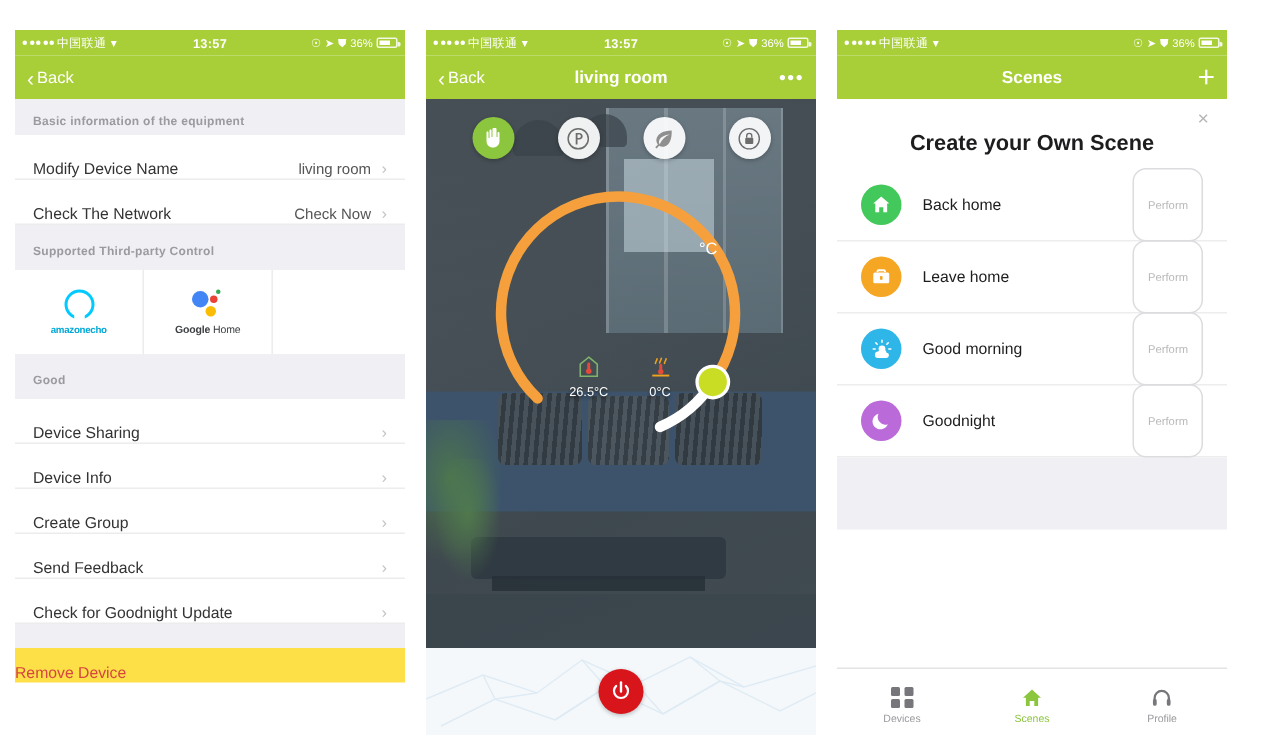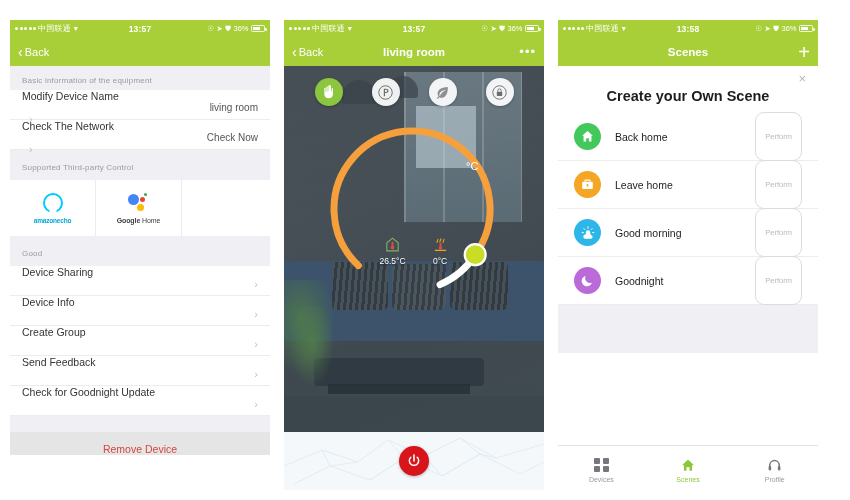"13:58" div.sb-time { html: <div>13:58</div> -> none }
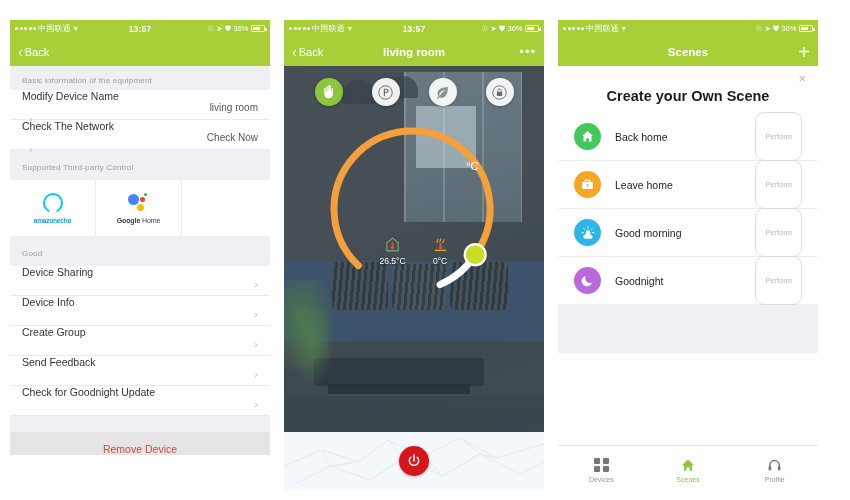"Basic information of the equipment" .sec-head { font-weight: none -> bold }
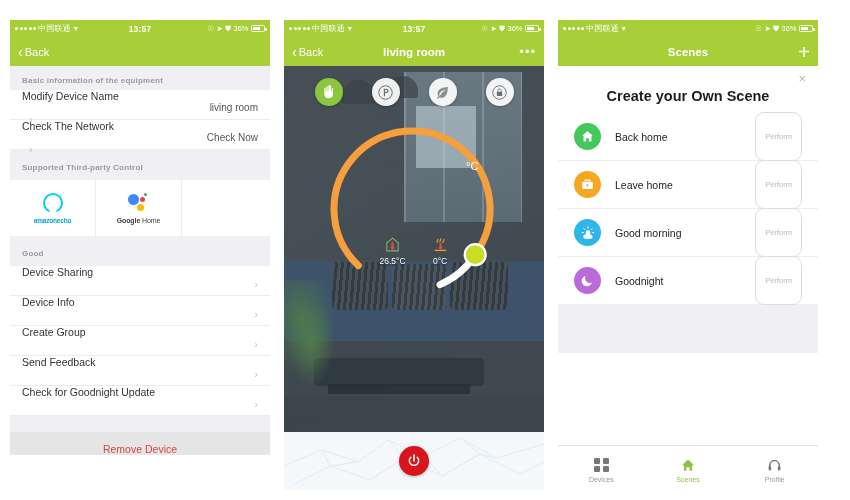"Modify Device Name" .row { align-items: flex-start -> flex-end; flex-direction: column -> none }
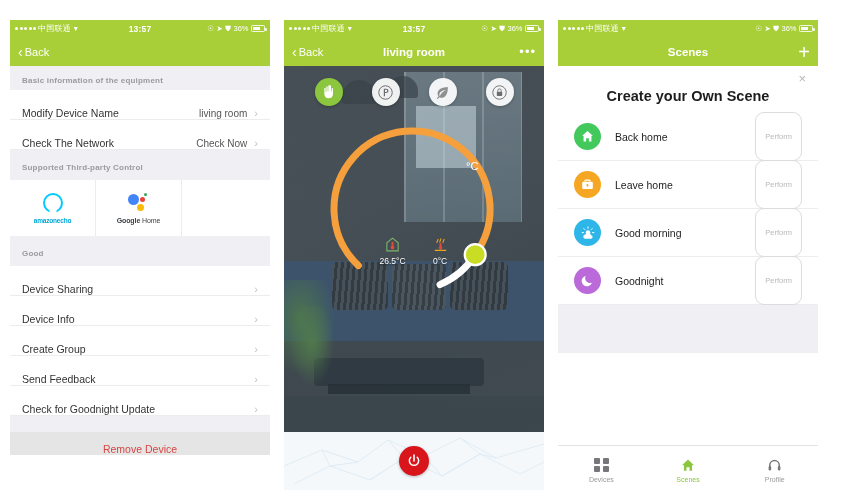"Remove Device" .remove { background: #e5e5e5 -> #fde047; text-align: center -> none }
